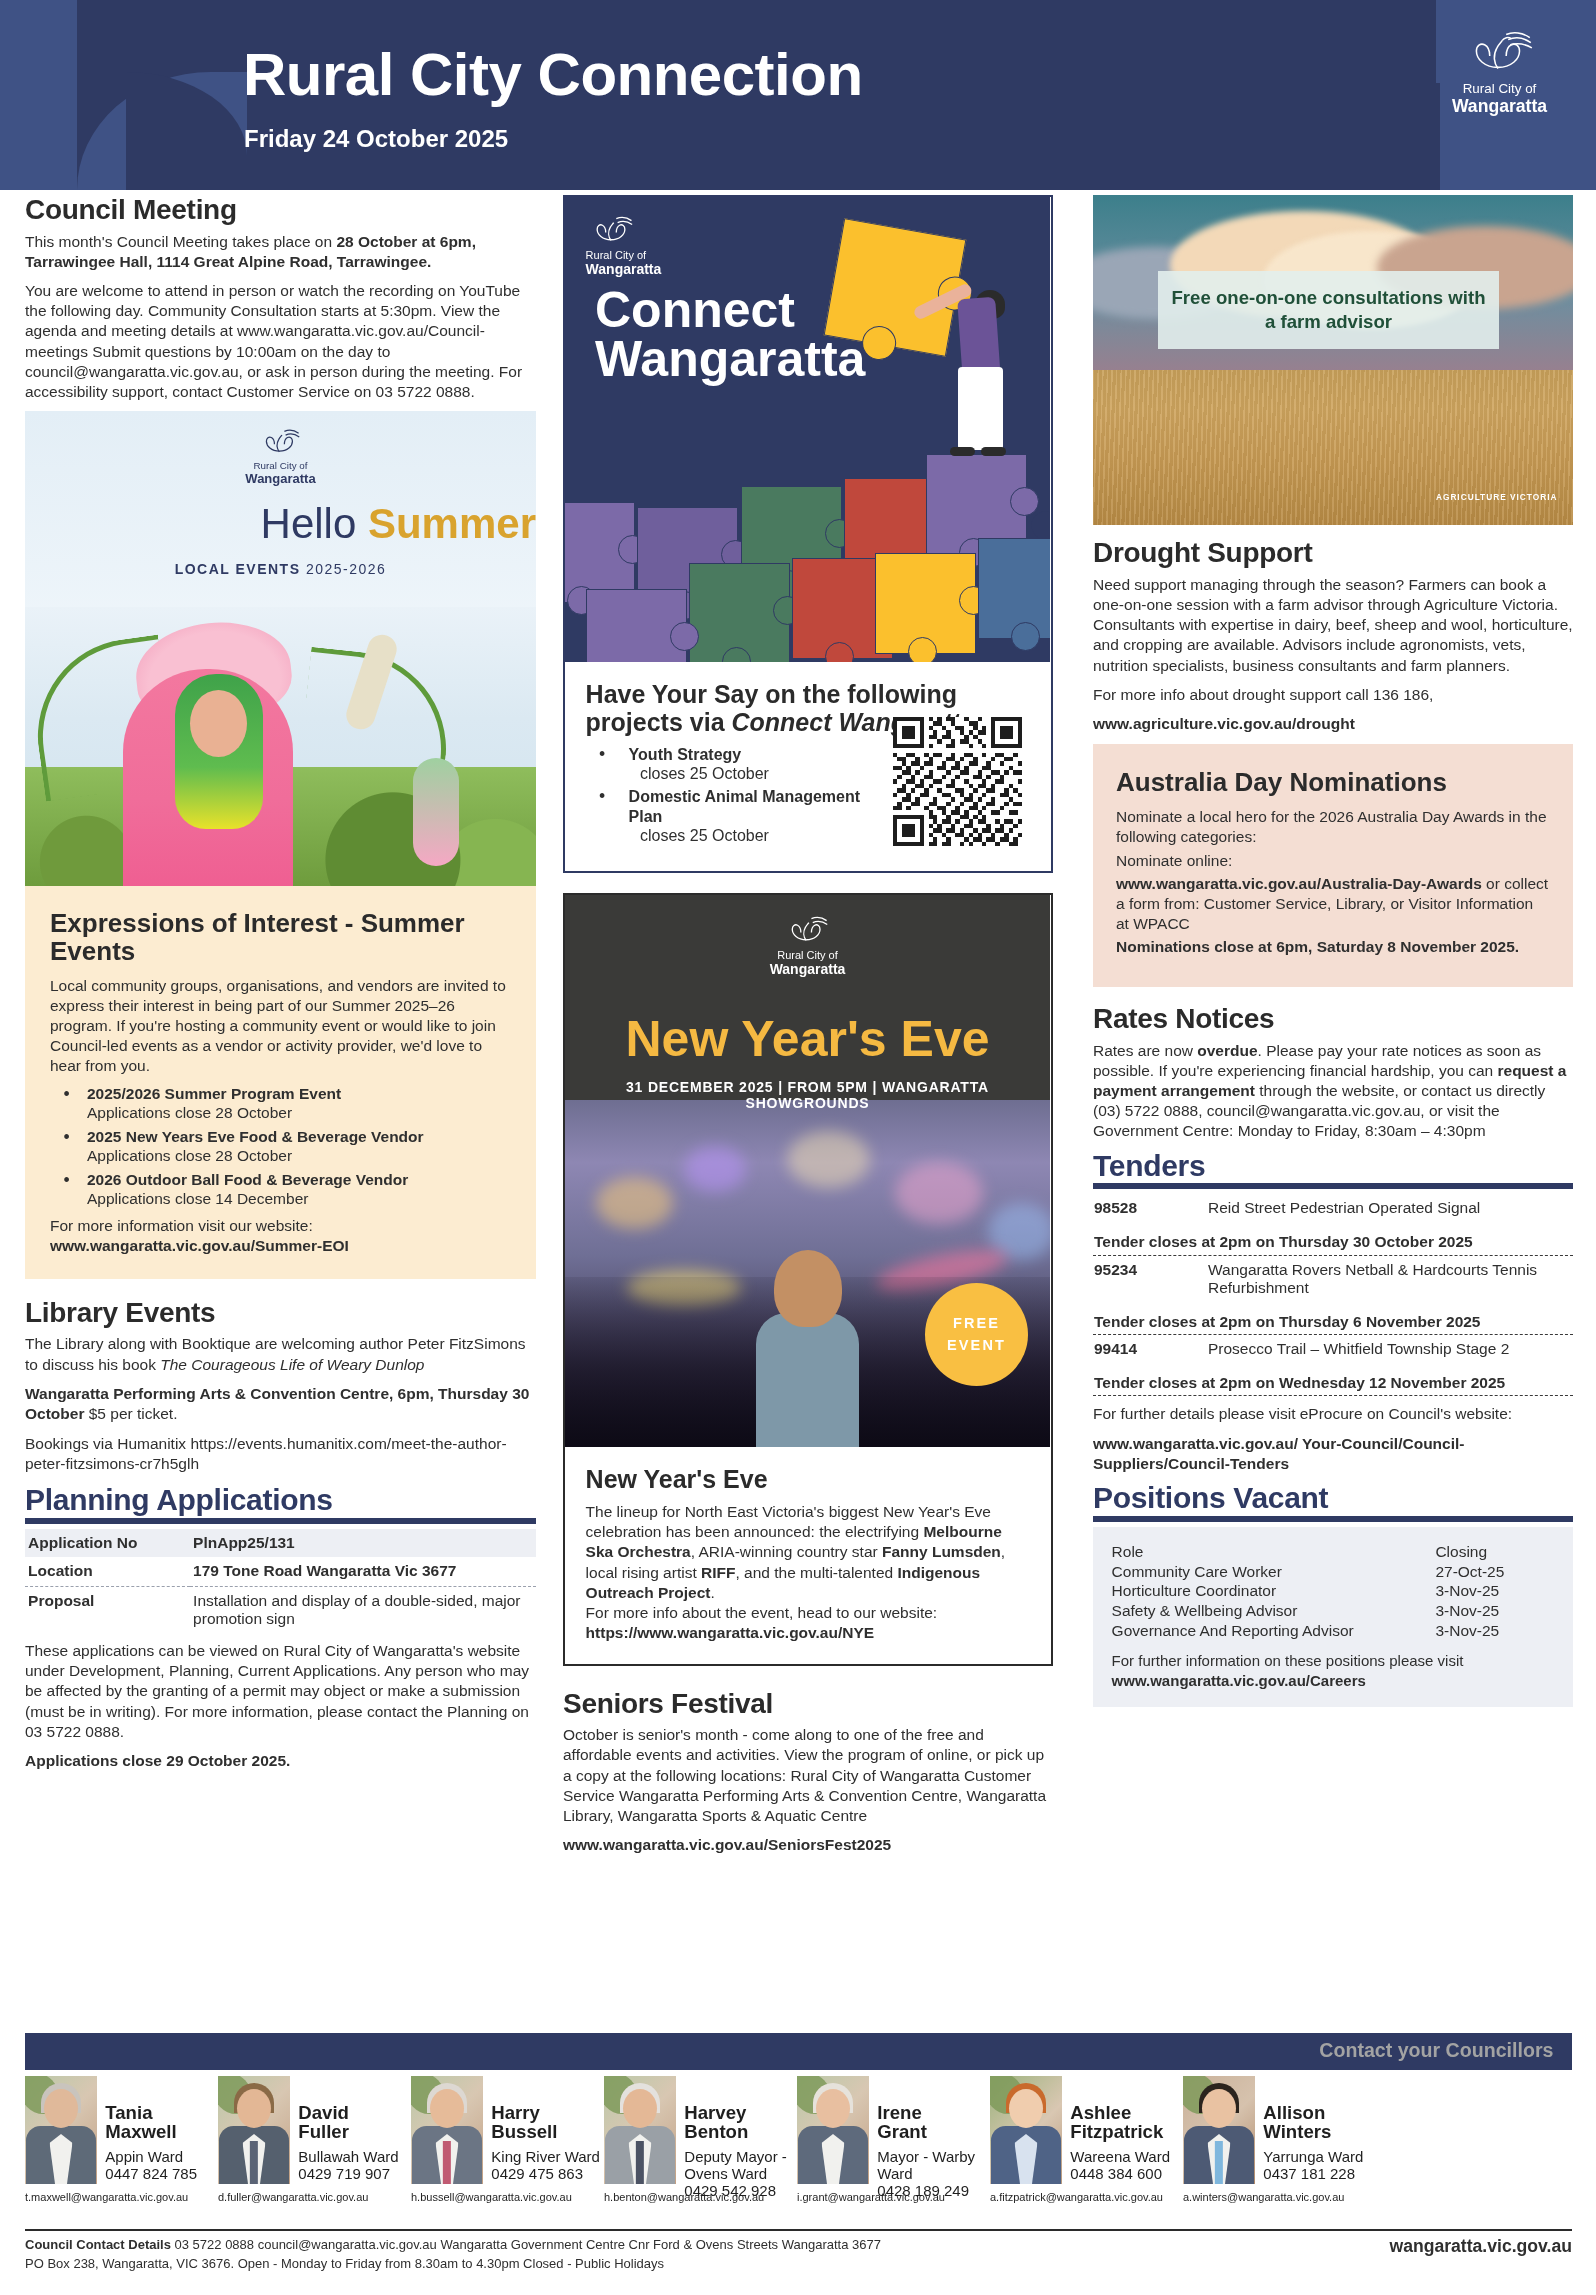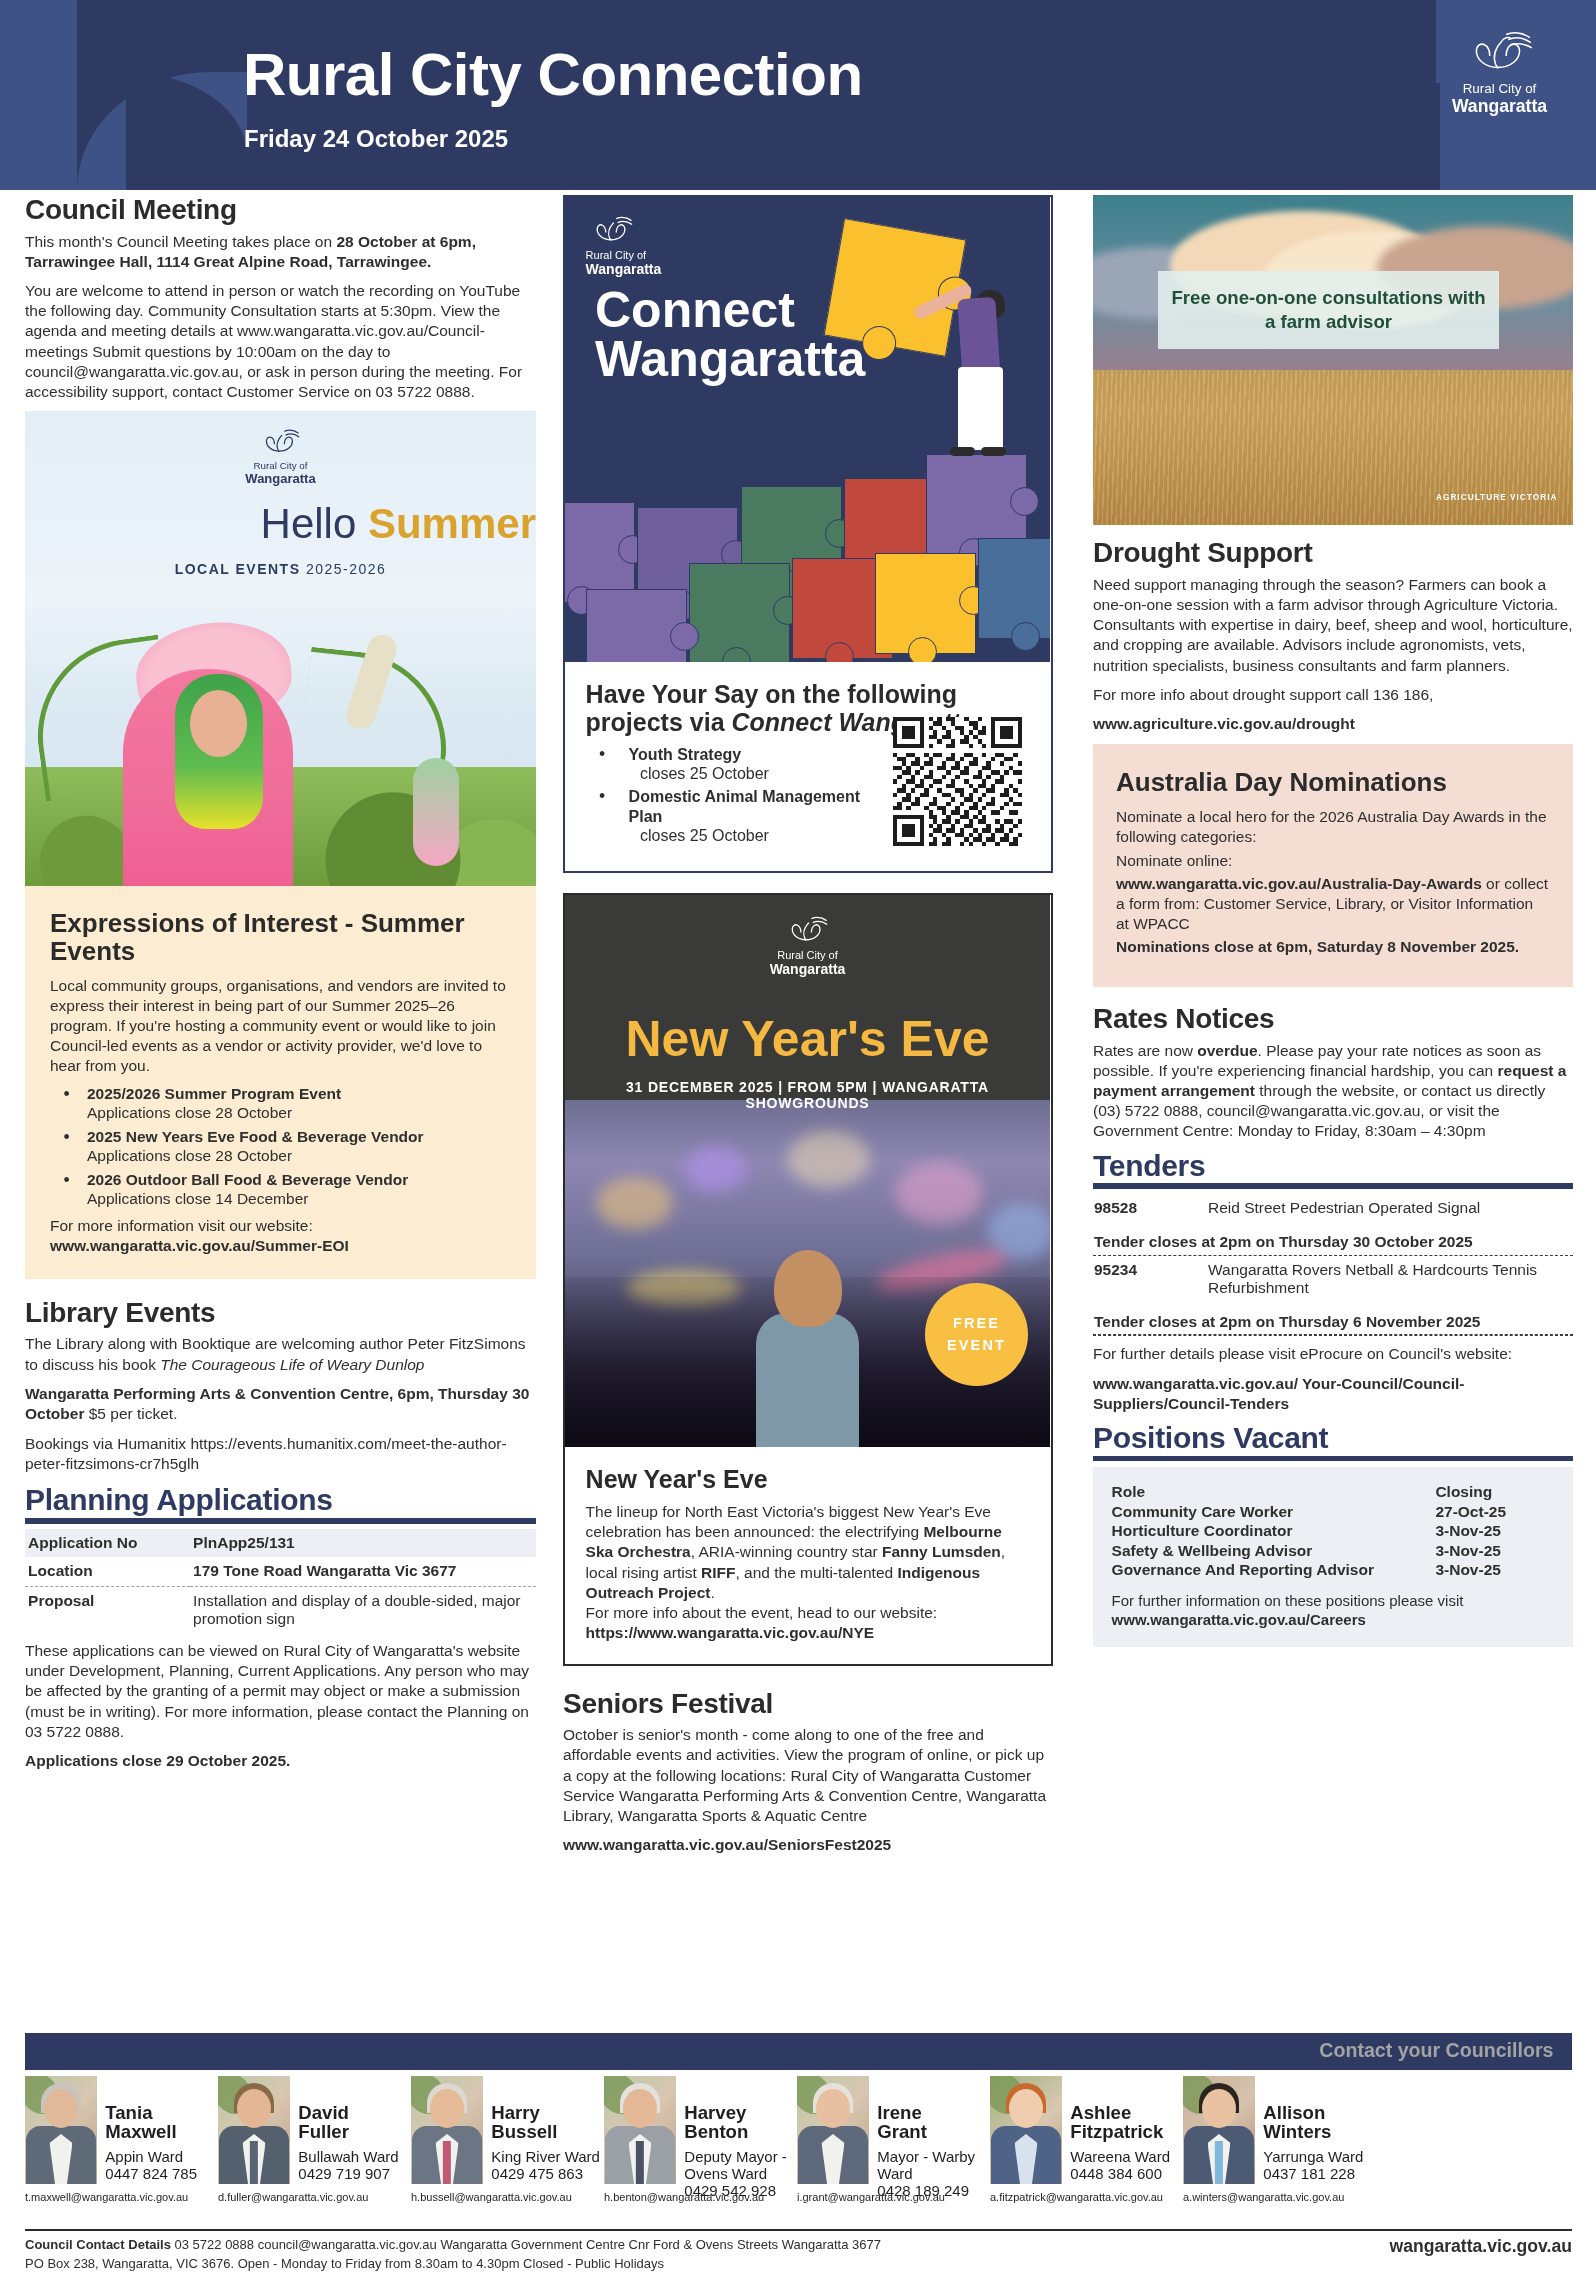"99414" div.tender-row { html: none -> <div> <div> <div>99414</div> <div>Prosecco Trail – Whitfield Township Stage 2</div> </div> <div>Tender closes at 2pm on Wednesday 12 November 2025</div> </div> }
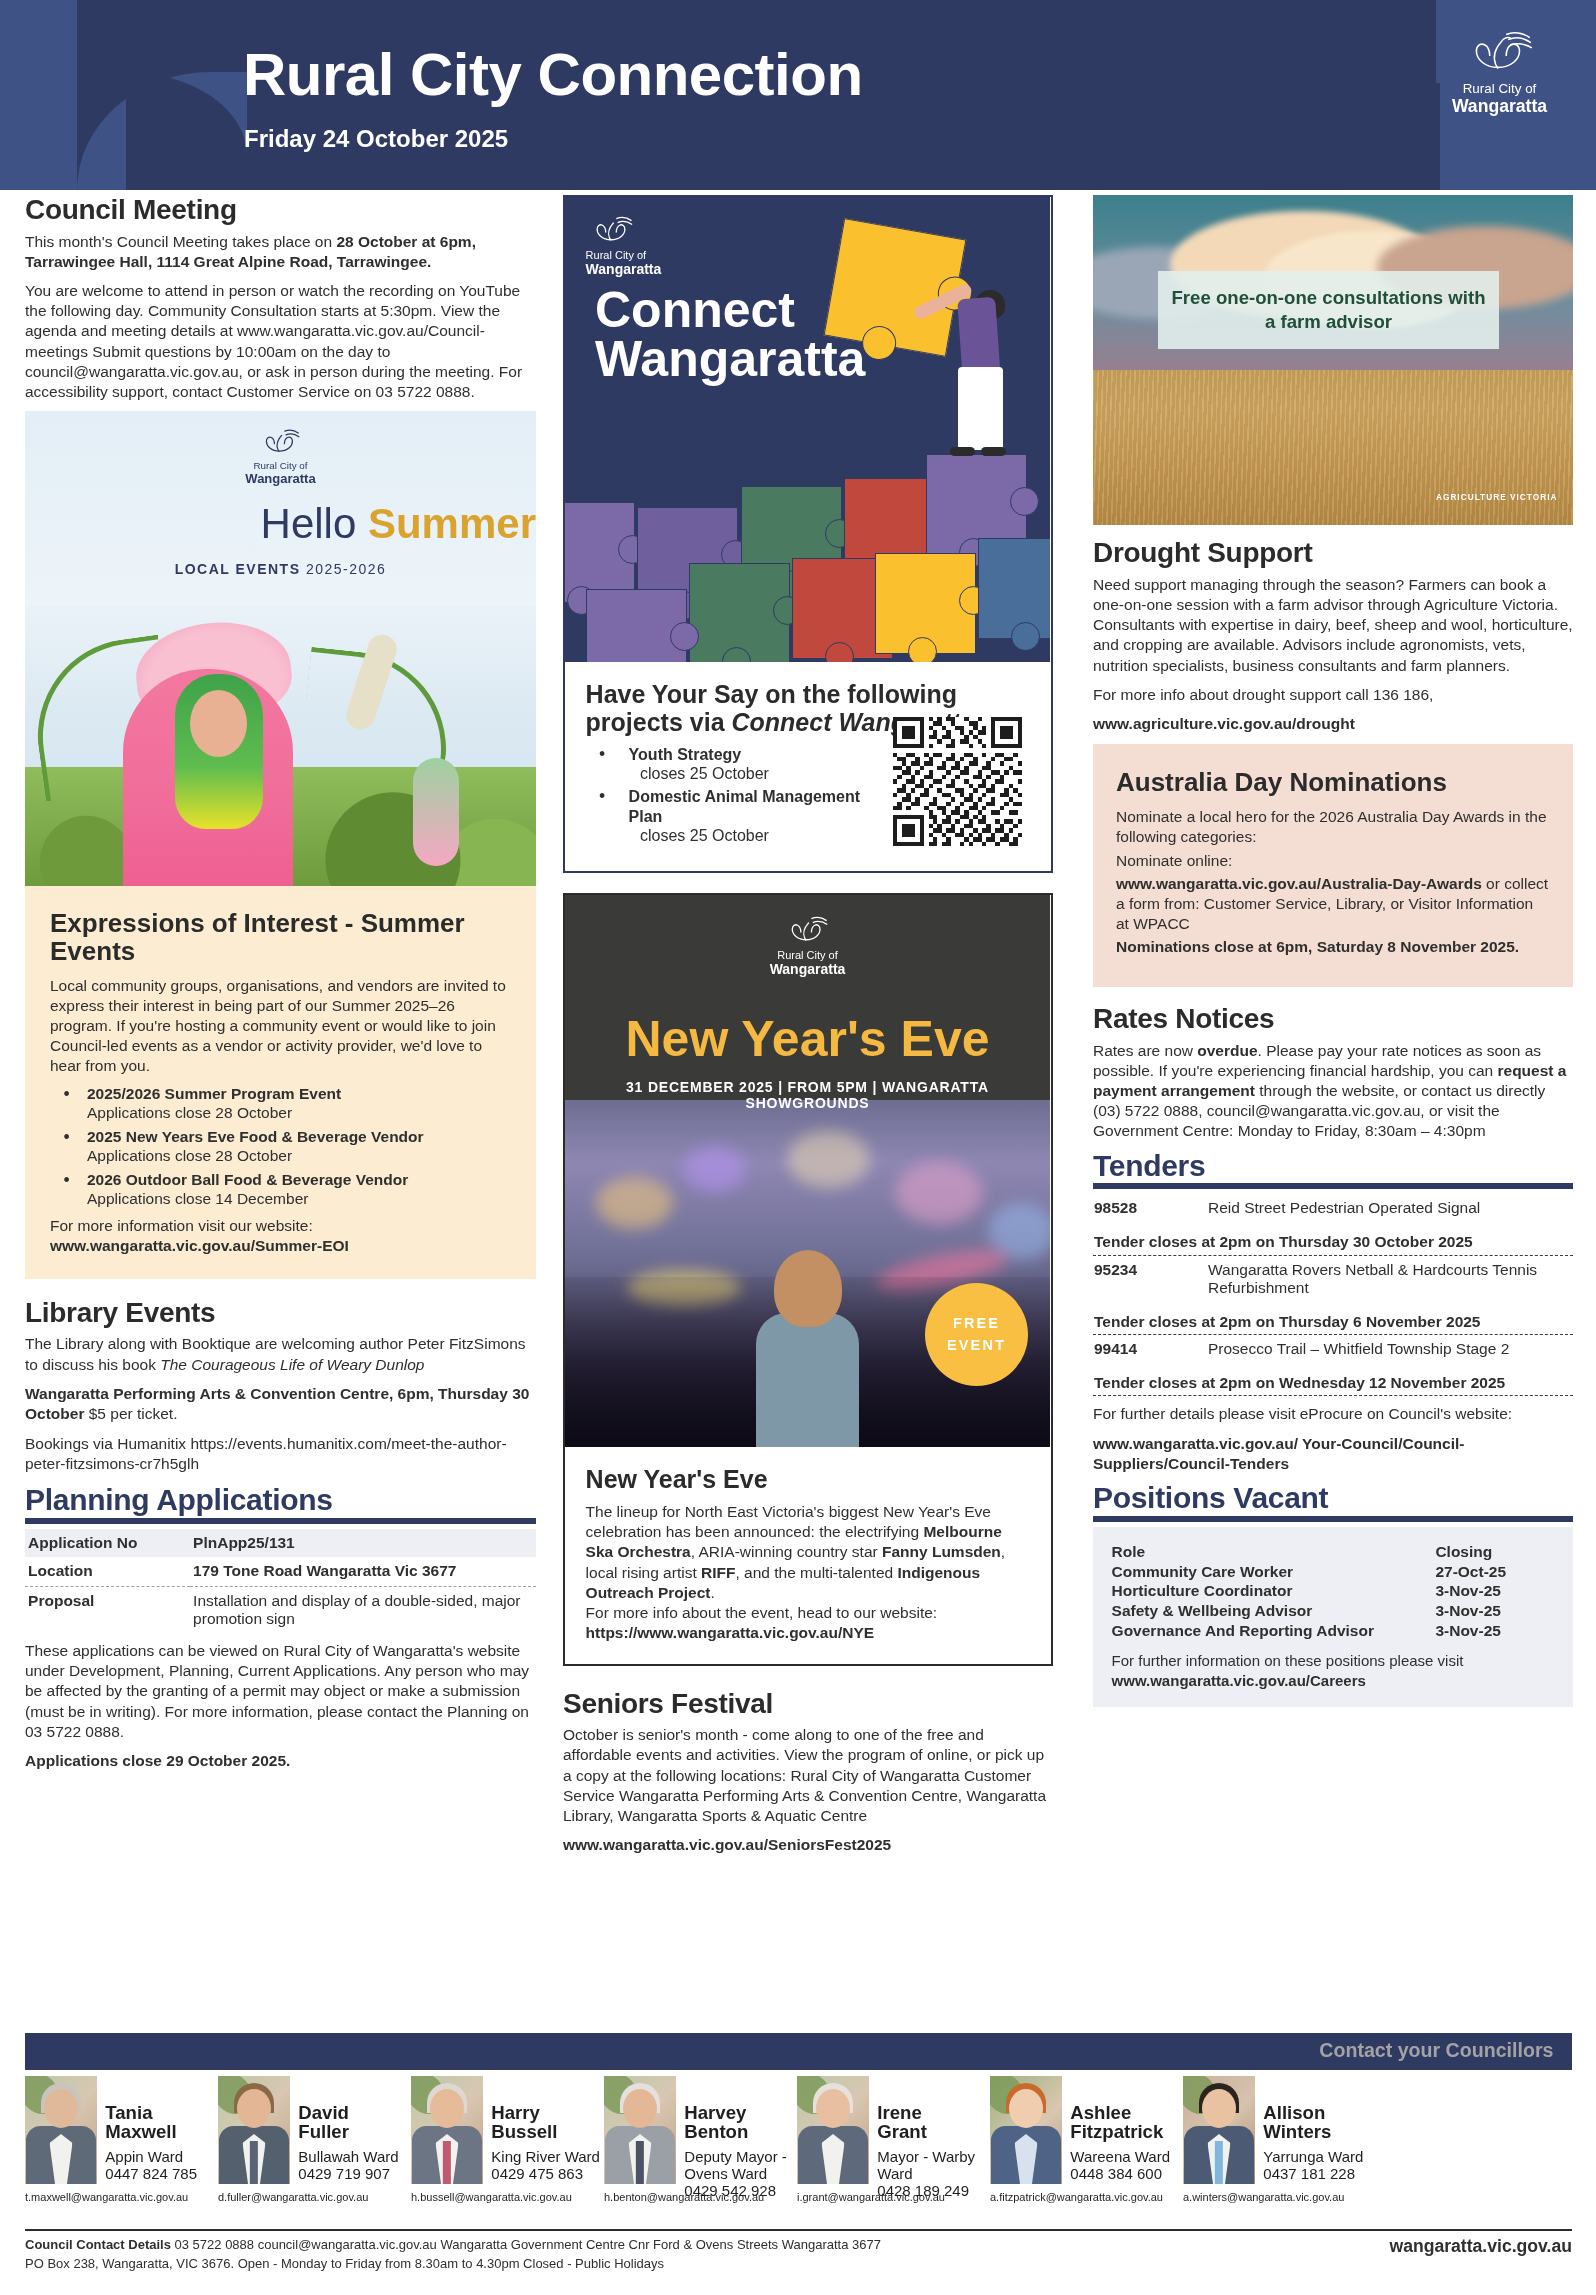"Role" .pv-row { font-weight: bold -> normal }
